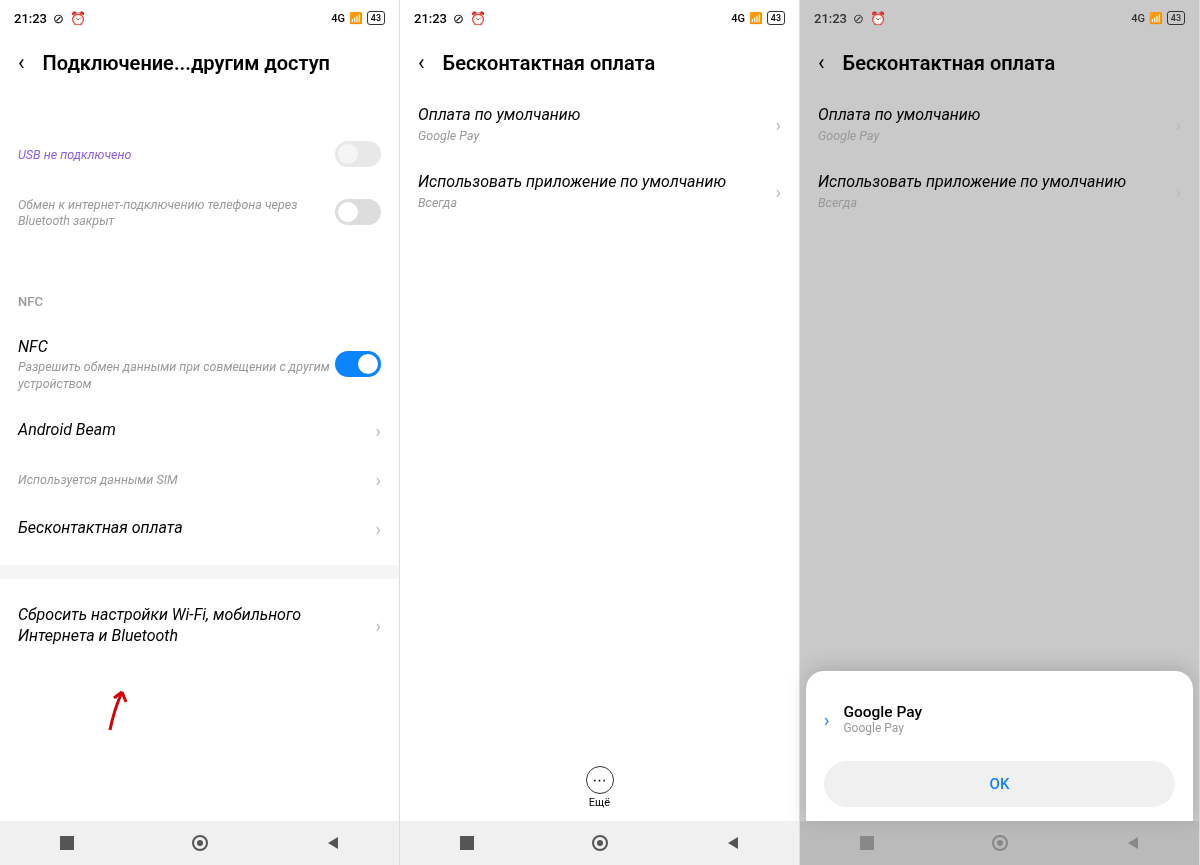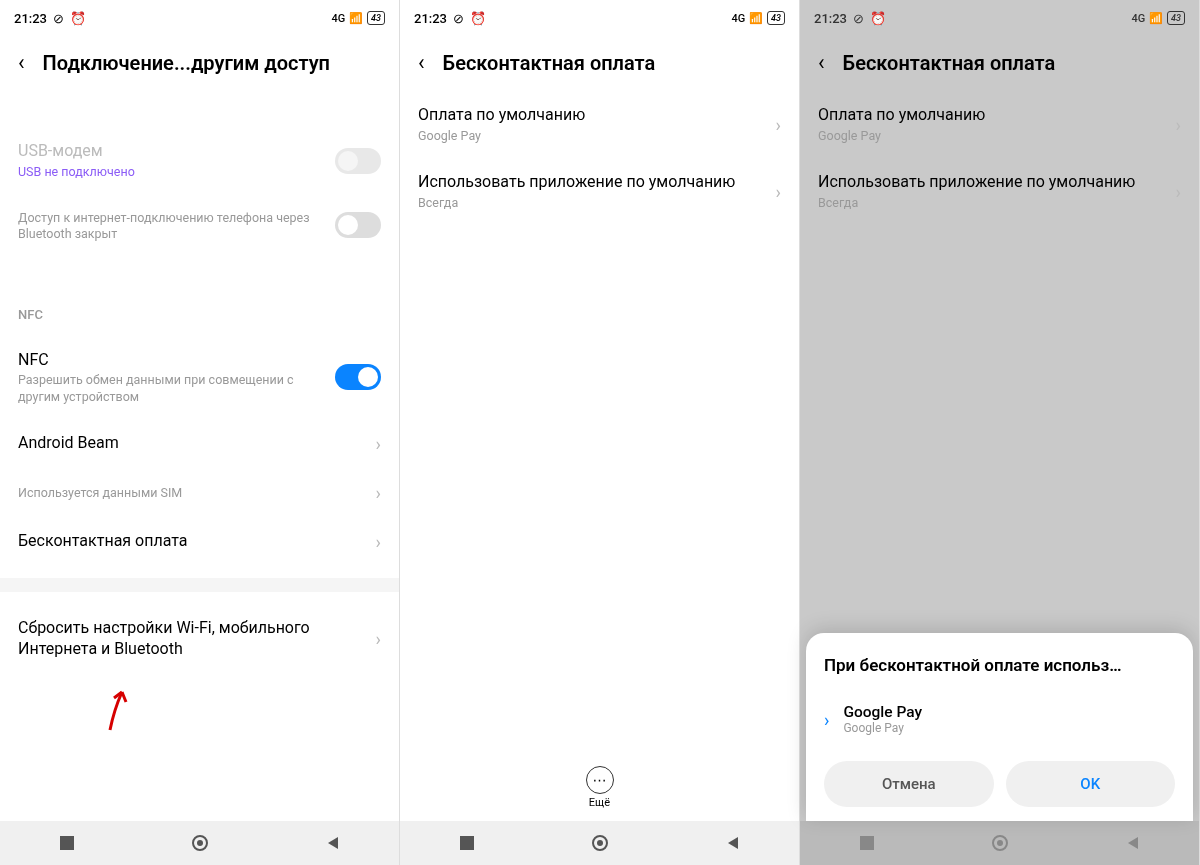"43" .battery { font-style: italic -> none }
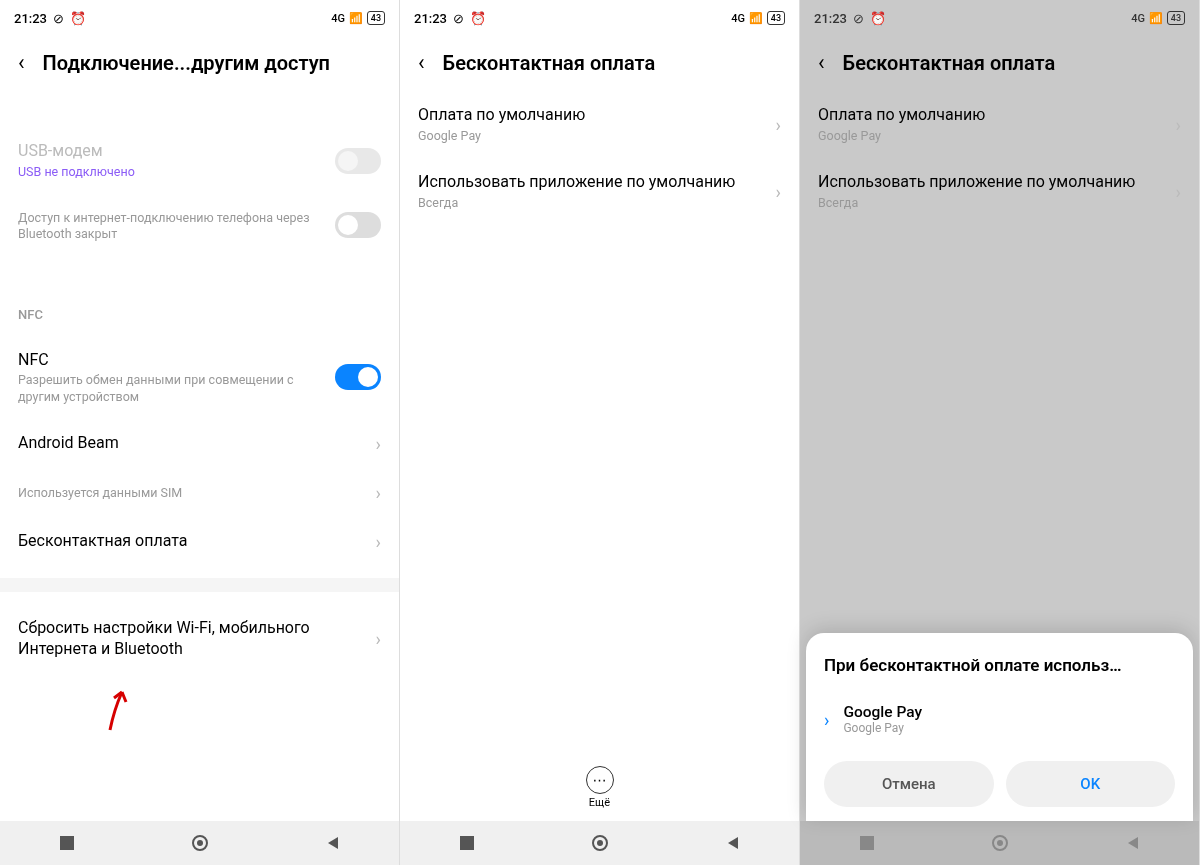"Оплата по умолчанию" .item-text { font-style: none -> italic }
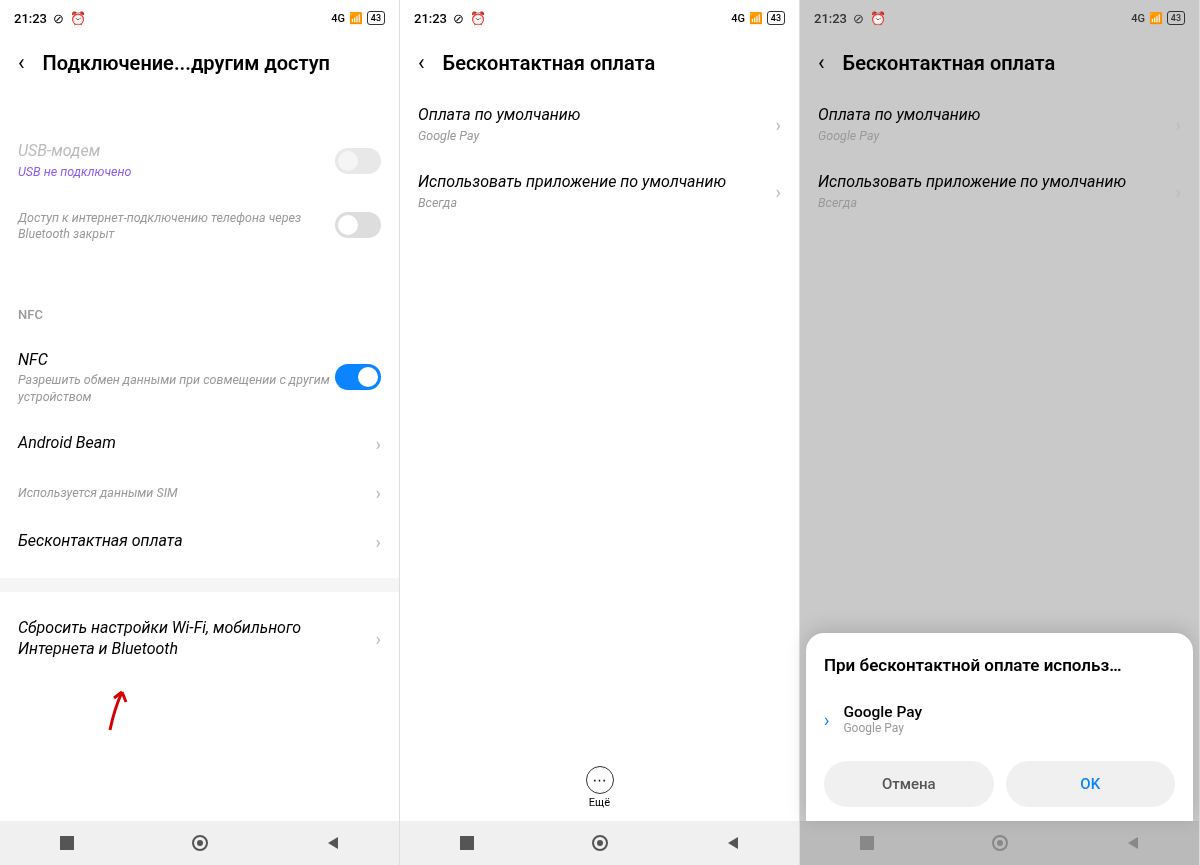"USB-модем" div.item-title { html: <div>USB-модем</div> -> none }
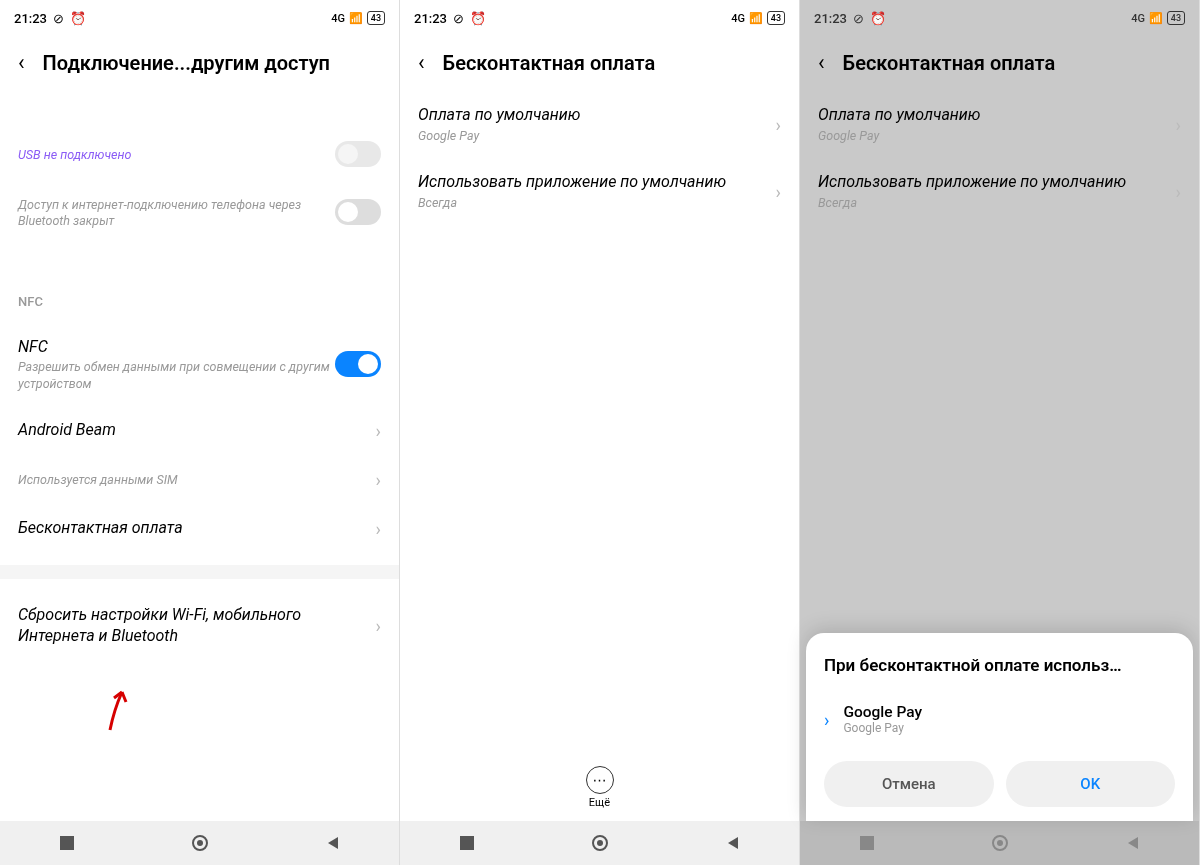"Доступ к интернет-подключению телефона" div.item-sub { text: Доступ -> Обмен }
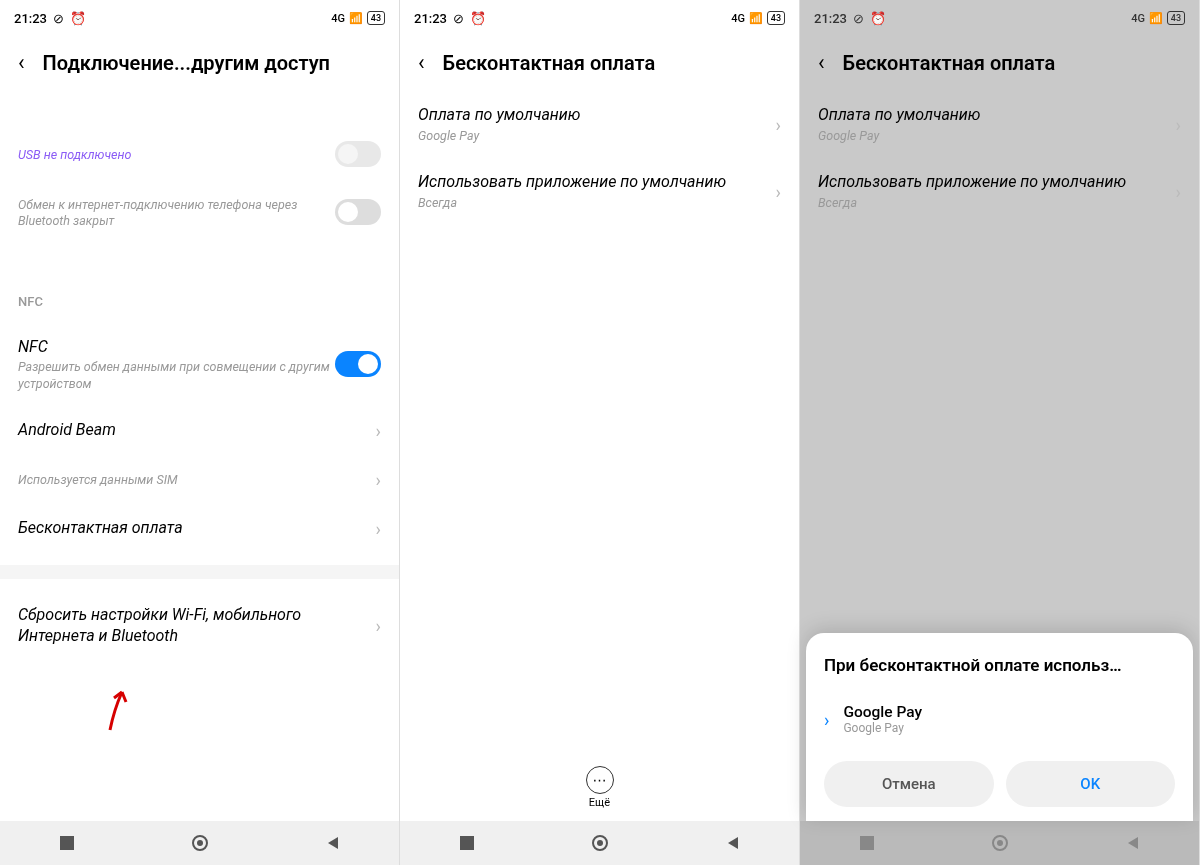"При бесконтактной оплате использ…" div.sheet-title { html: <div>При бесконтактной оплате использ…</div> -> none }
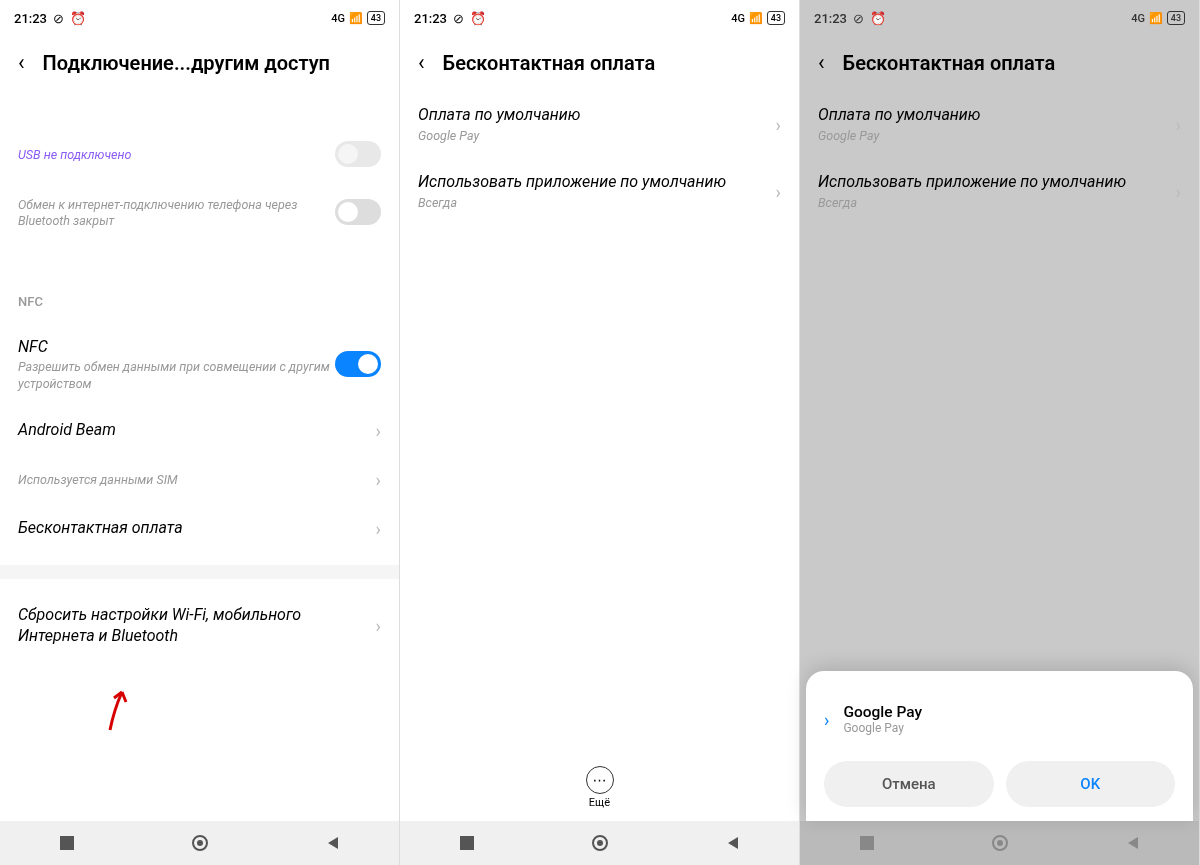"Отмена" div.sheet-btn { html: <div>Отмена</div> -> none }
